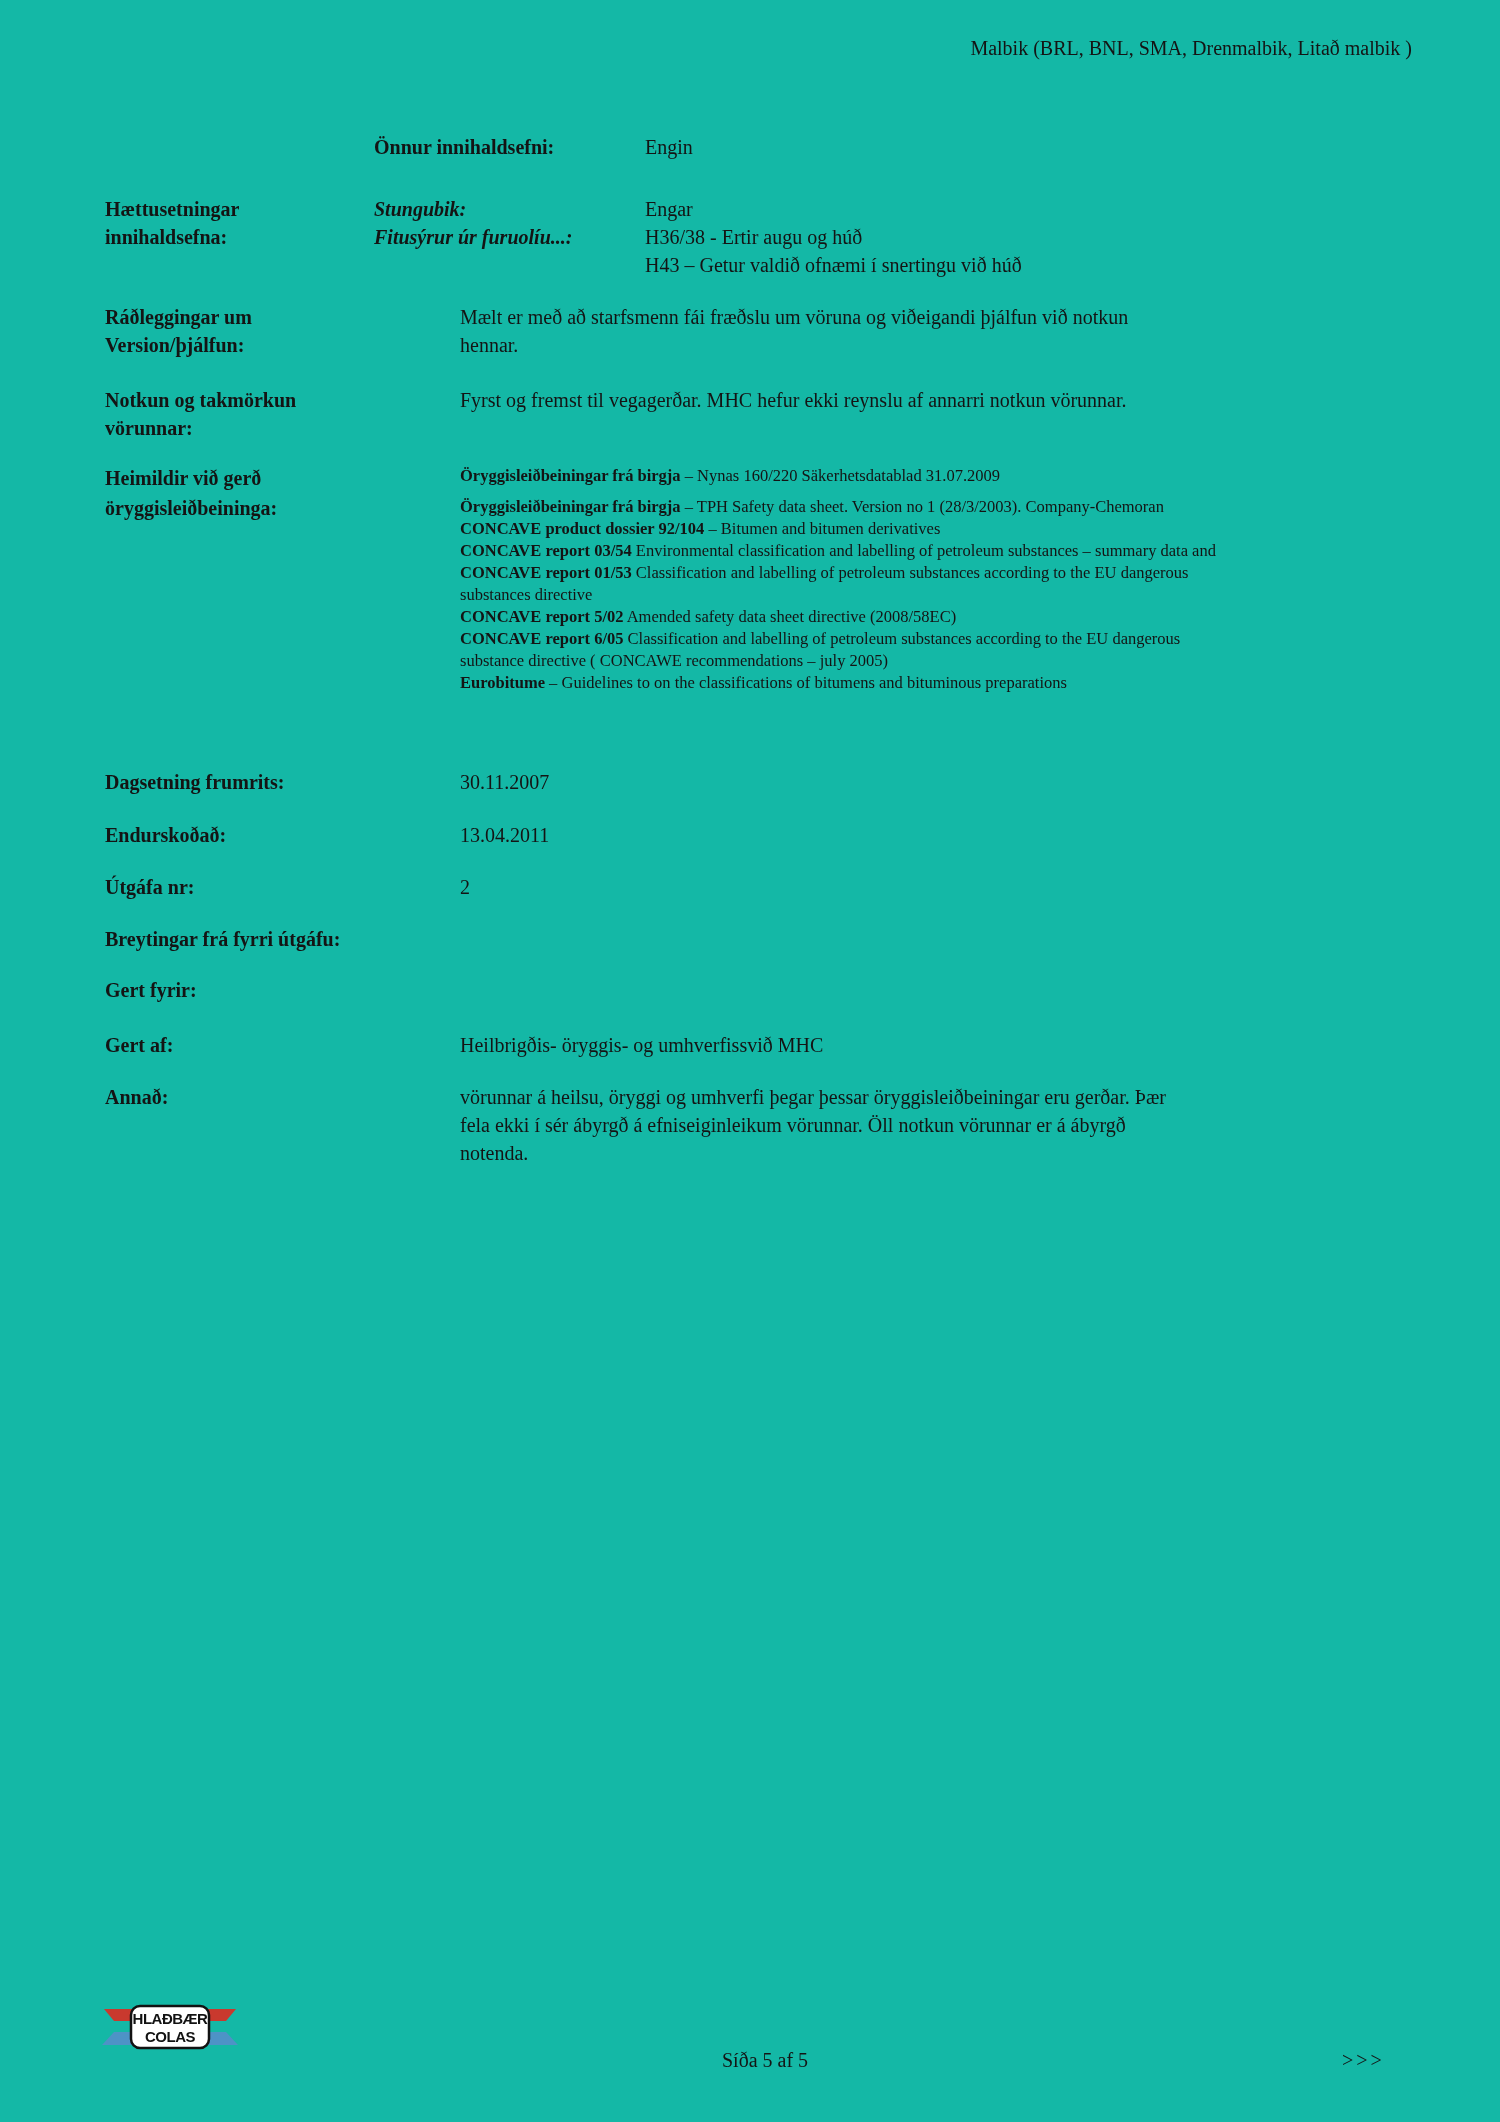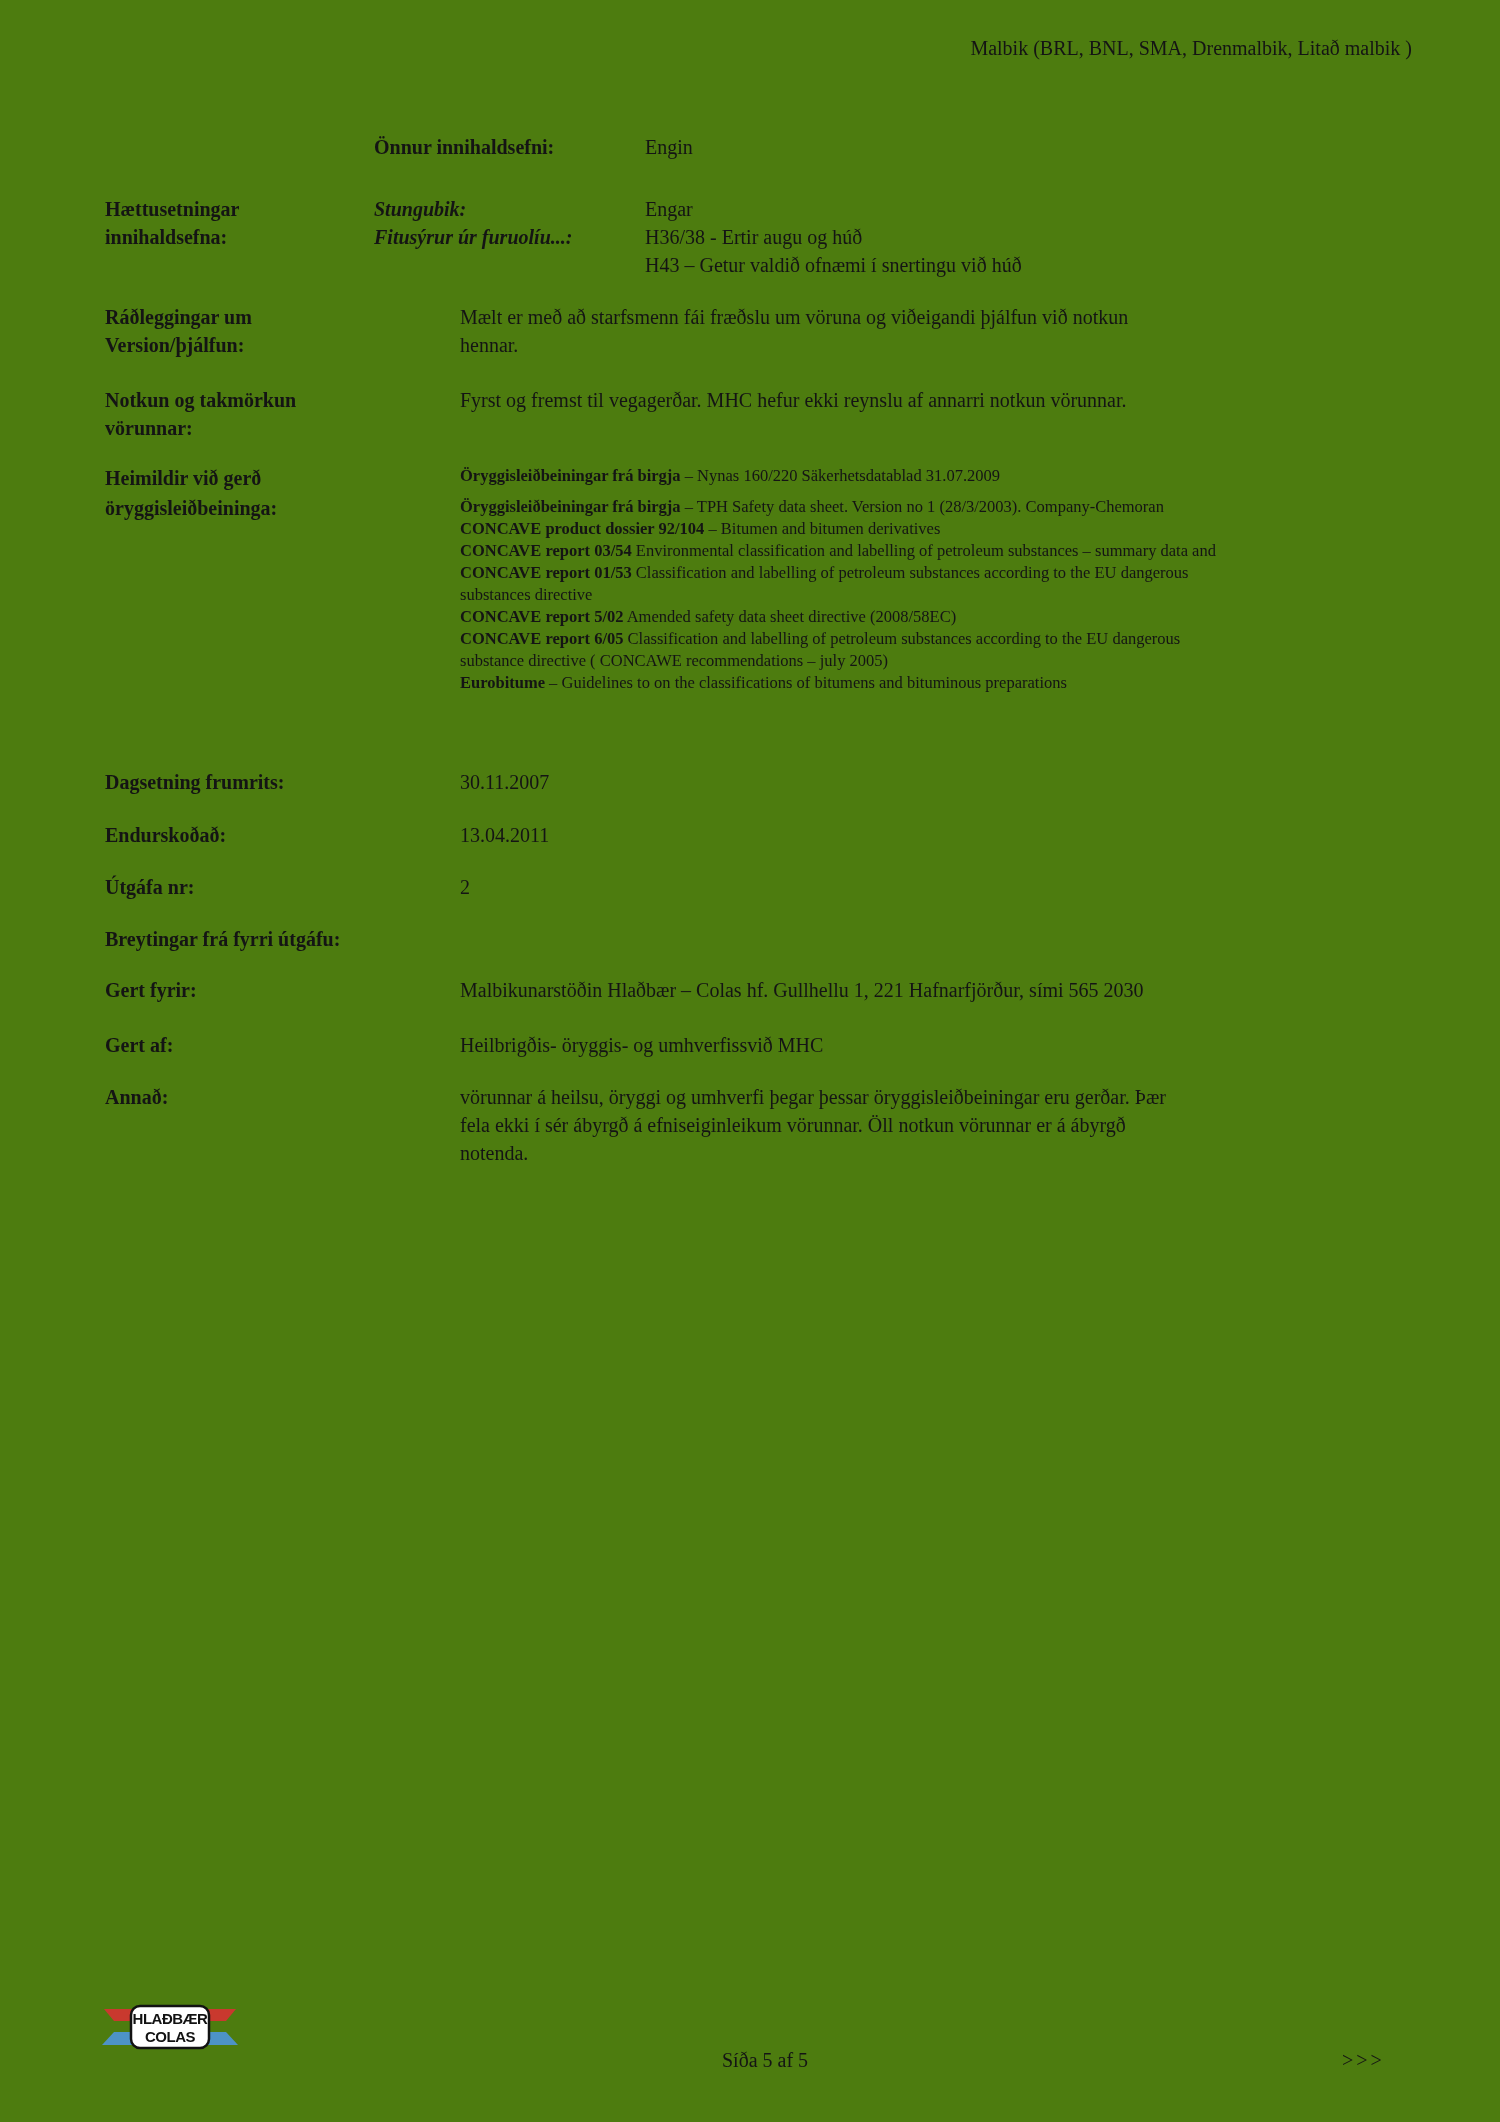"Malbik (BRL, BNL, SMA, Drenmalbik," .page { background: #4d7c0f -> #14b8a6 }
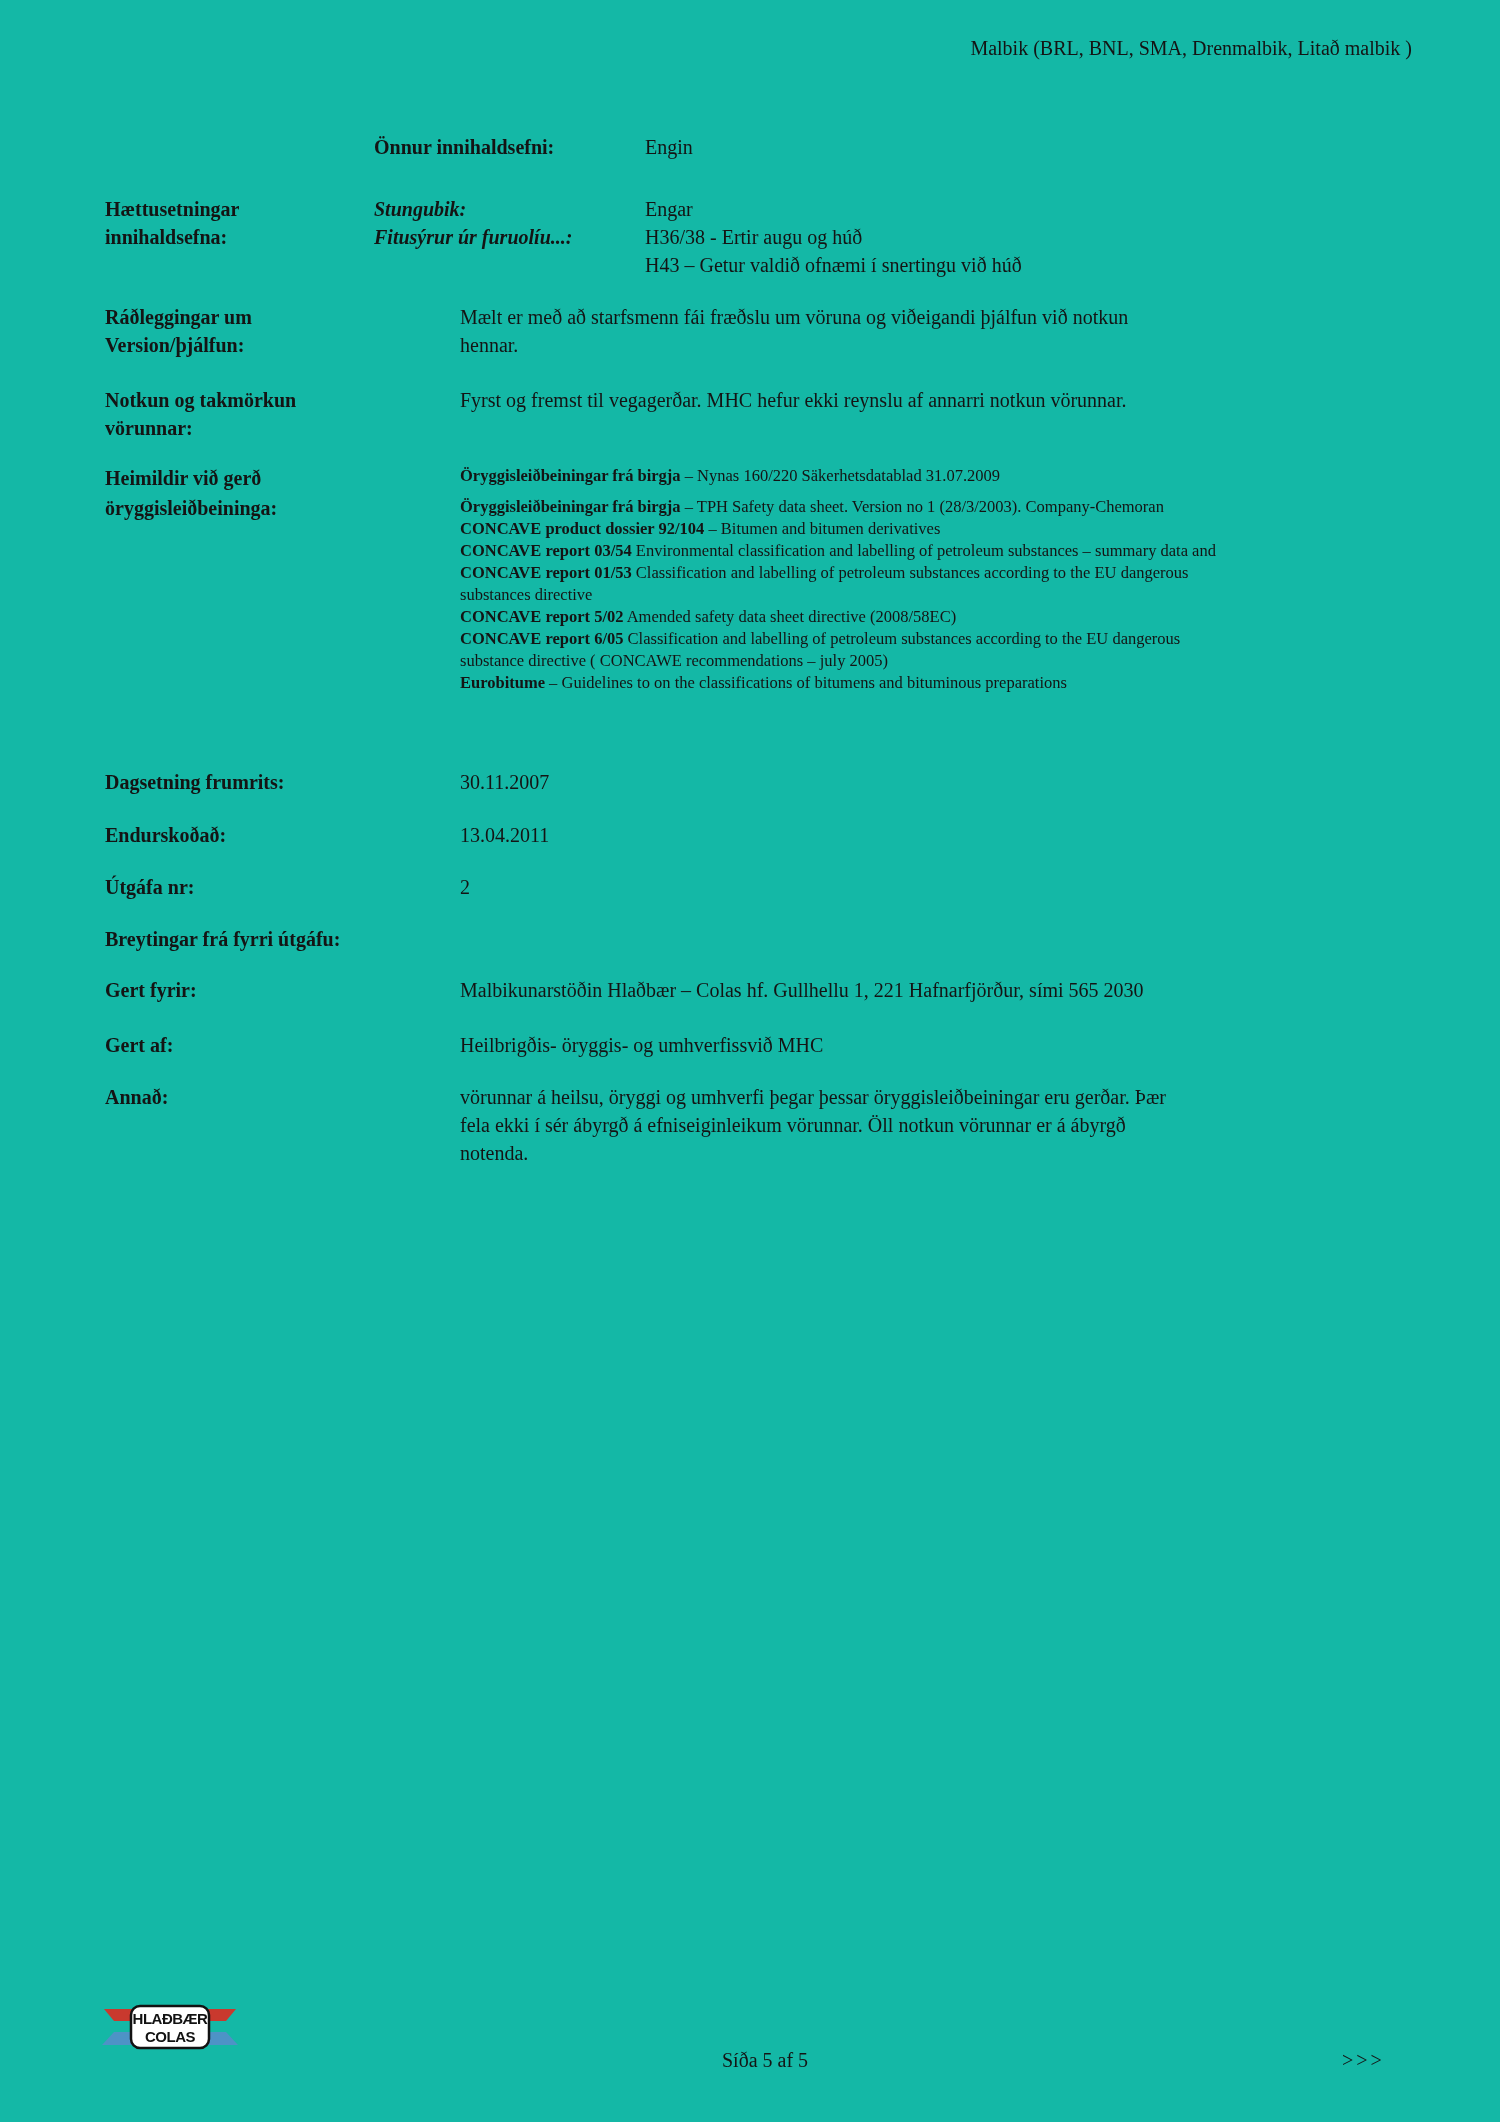"Malbikunarstöðin Hlaðbær – Colas hf." div.abs { html: <div>Malbikunarstöðin Hlaðbær – Colas hf. Gullhellu 1, 221 Hafnarfjörður, sími 565 2030</div> -> none }
